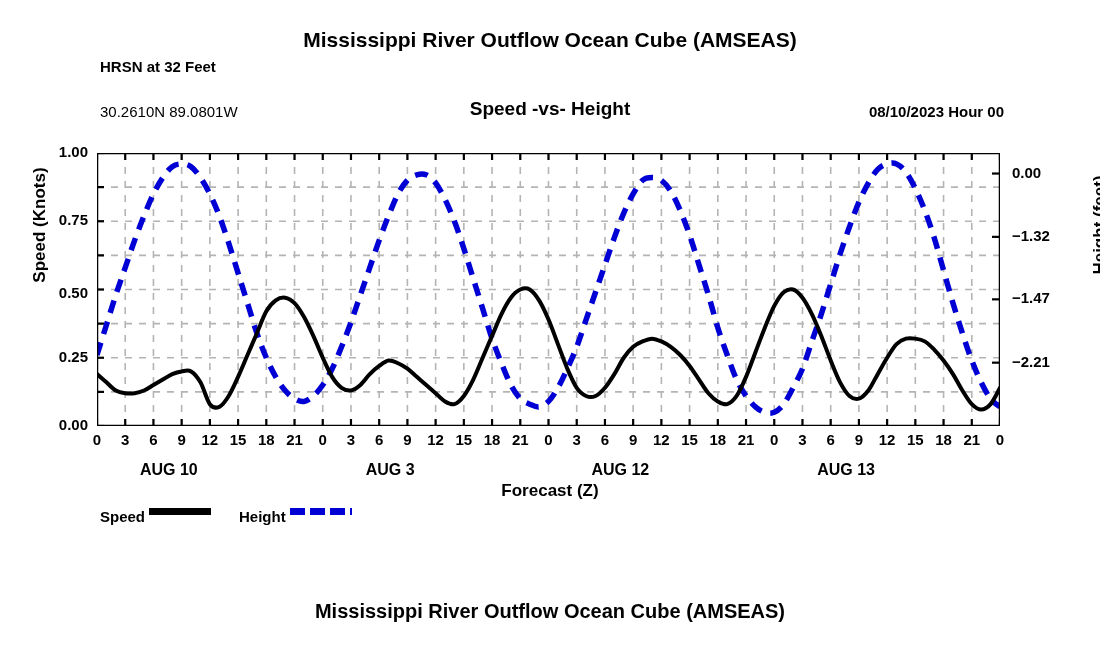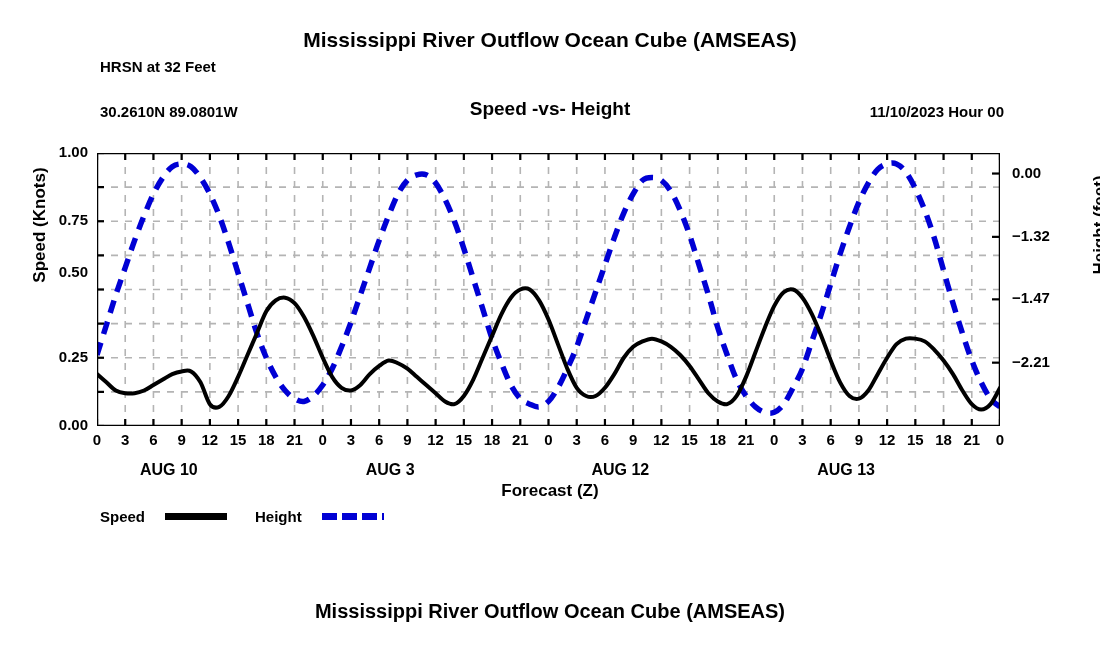"30.2610N 89.0801W" #coord-line { font-weight: bold -> normal }
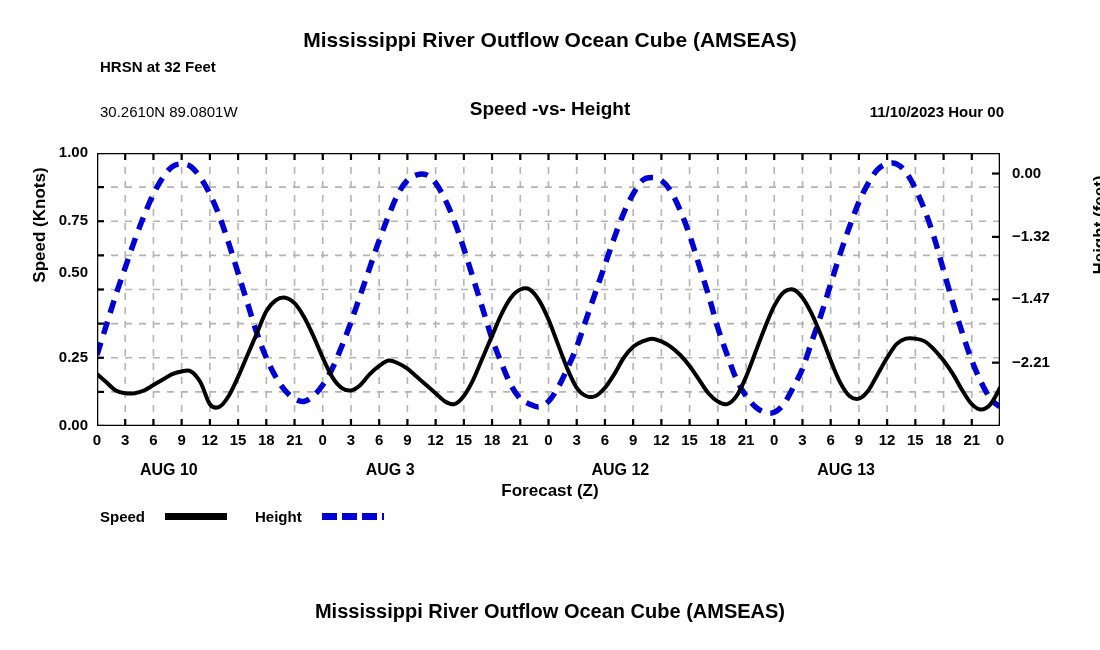"11/10/2023 Hour 00" div.abs { text: 11/10/2023 -> 08/10/2023 }
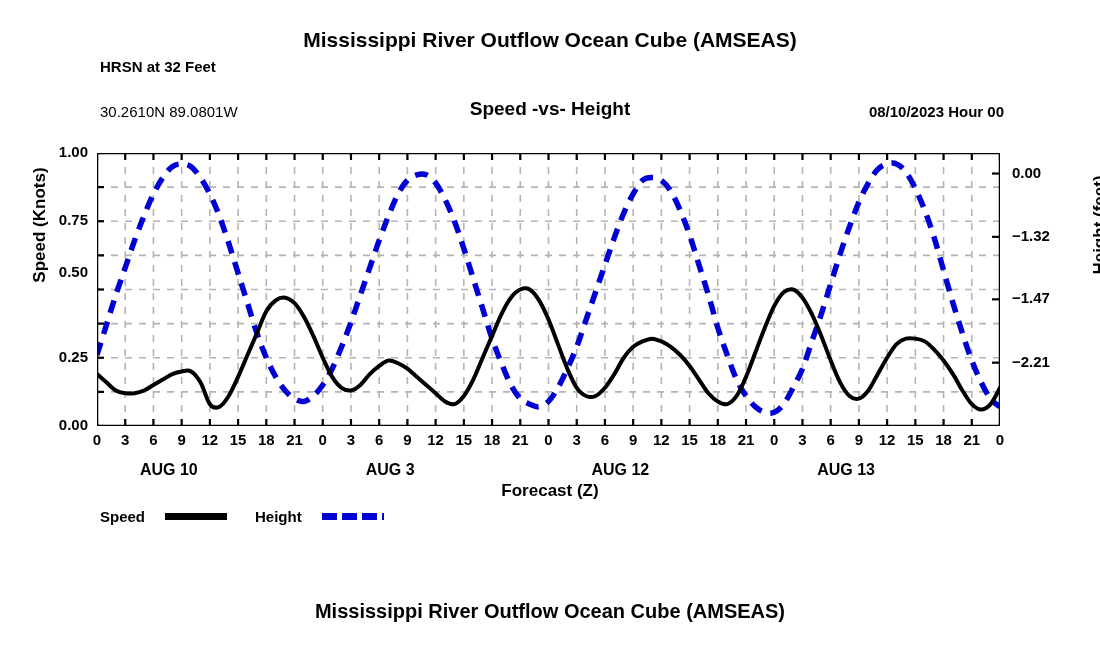"0.50" div.ytick-l { top: 263px -> 284px }
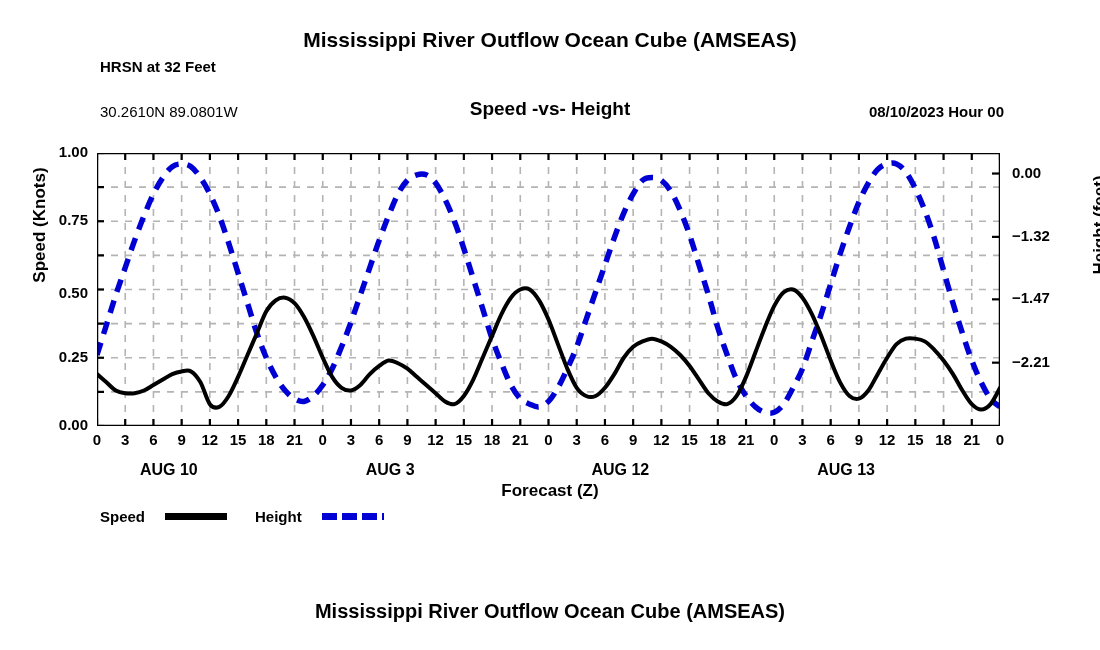"Speed" .lg-item { align-items: center -> flex-start; gap: 16px -> none }
